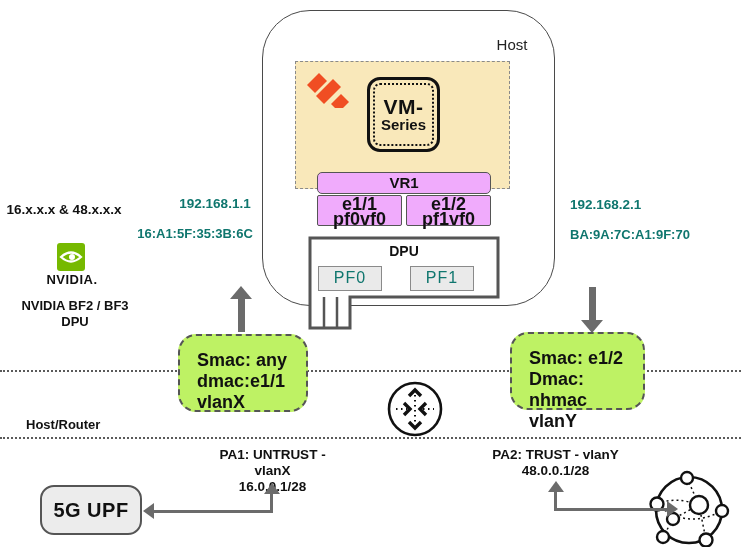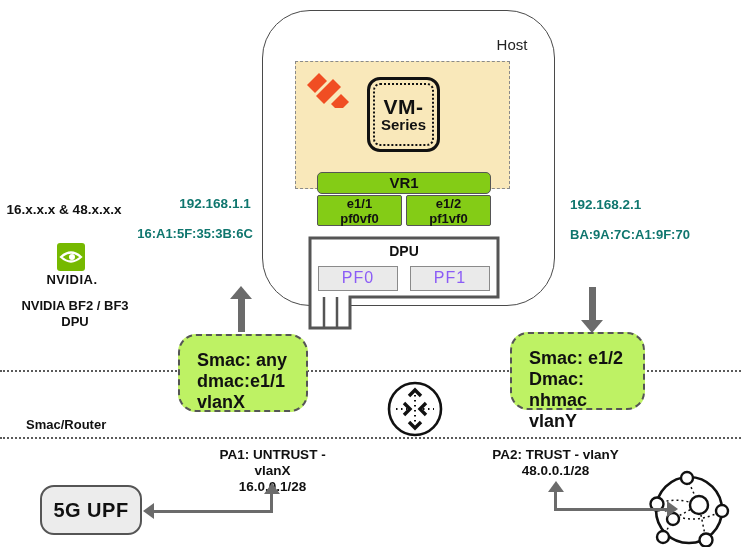"VR1" .graybox { background: #84cc16 -> #f0abfc }
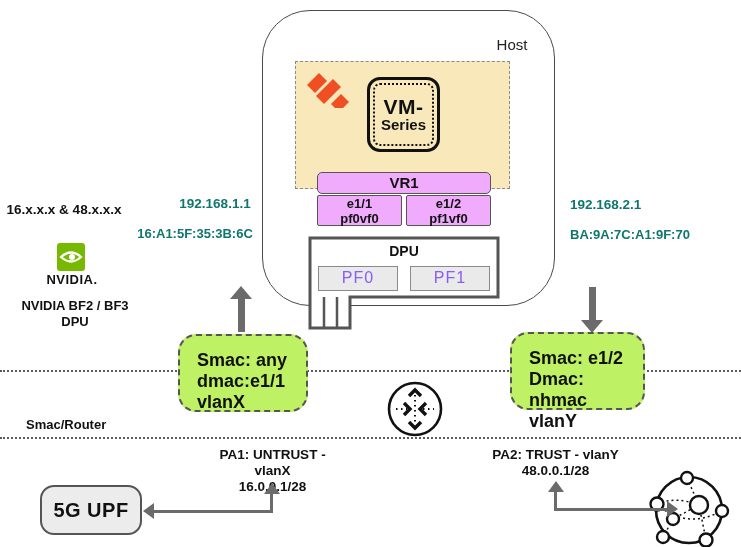"e1/1" .port { font-size: 13px -> 18px }
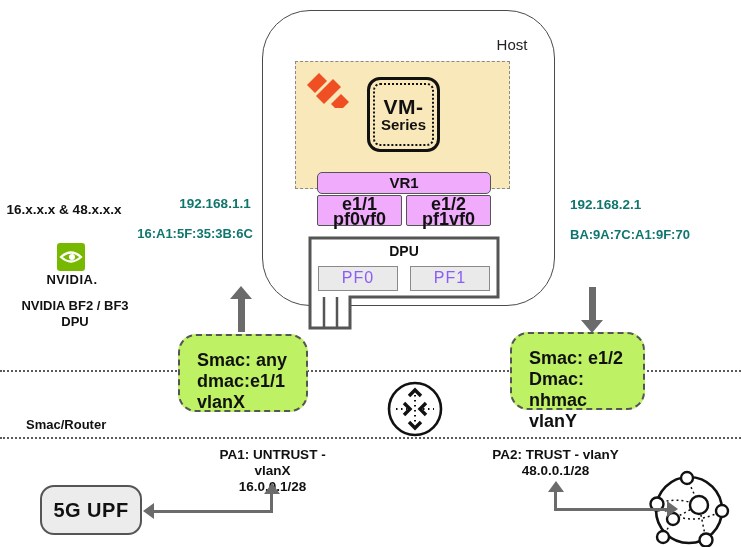"PF0" .pf { color: #8b5cf6 -> #0f766e; width: 80px -> 64px }
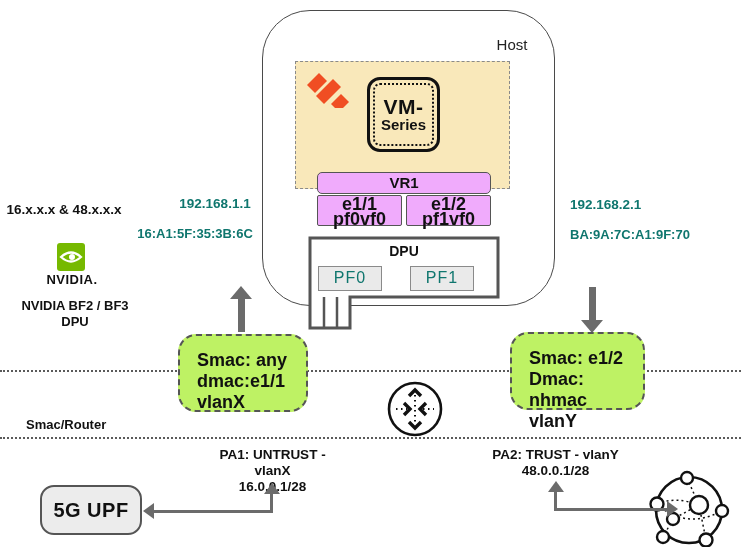"Smac/Router" div.abs { text: Smac/Router -> Host/Router }
